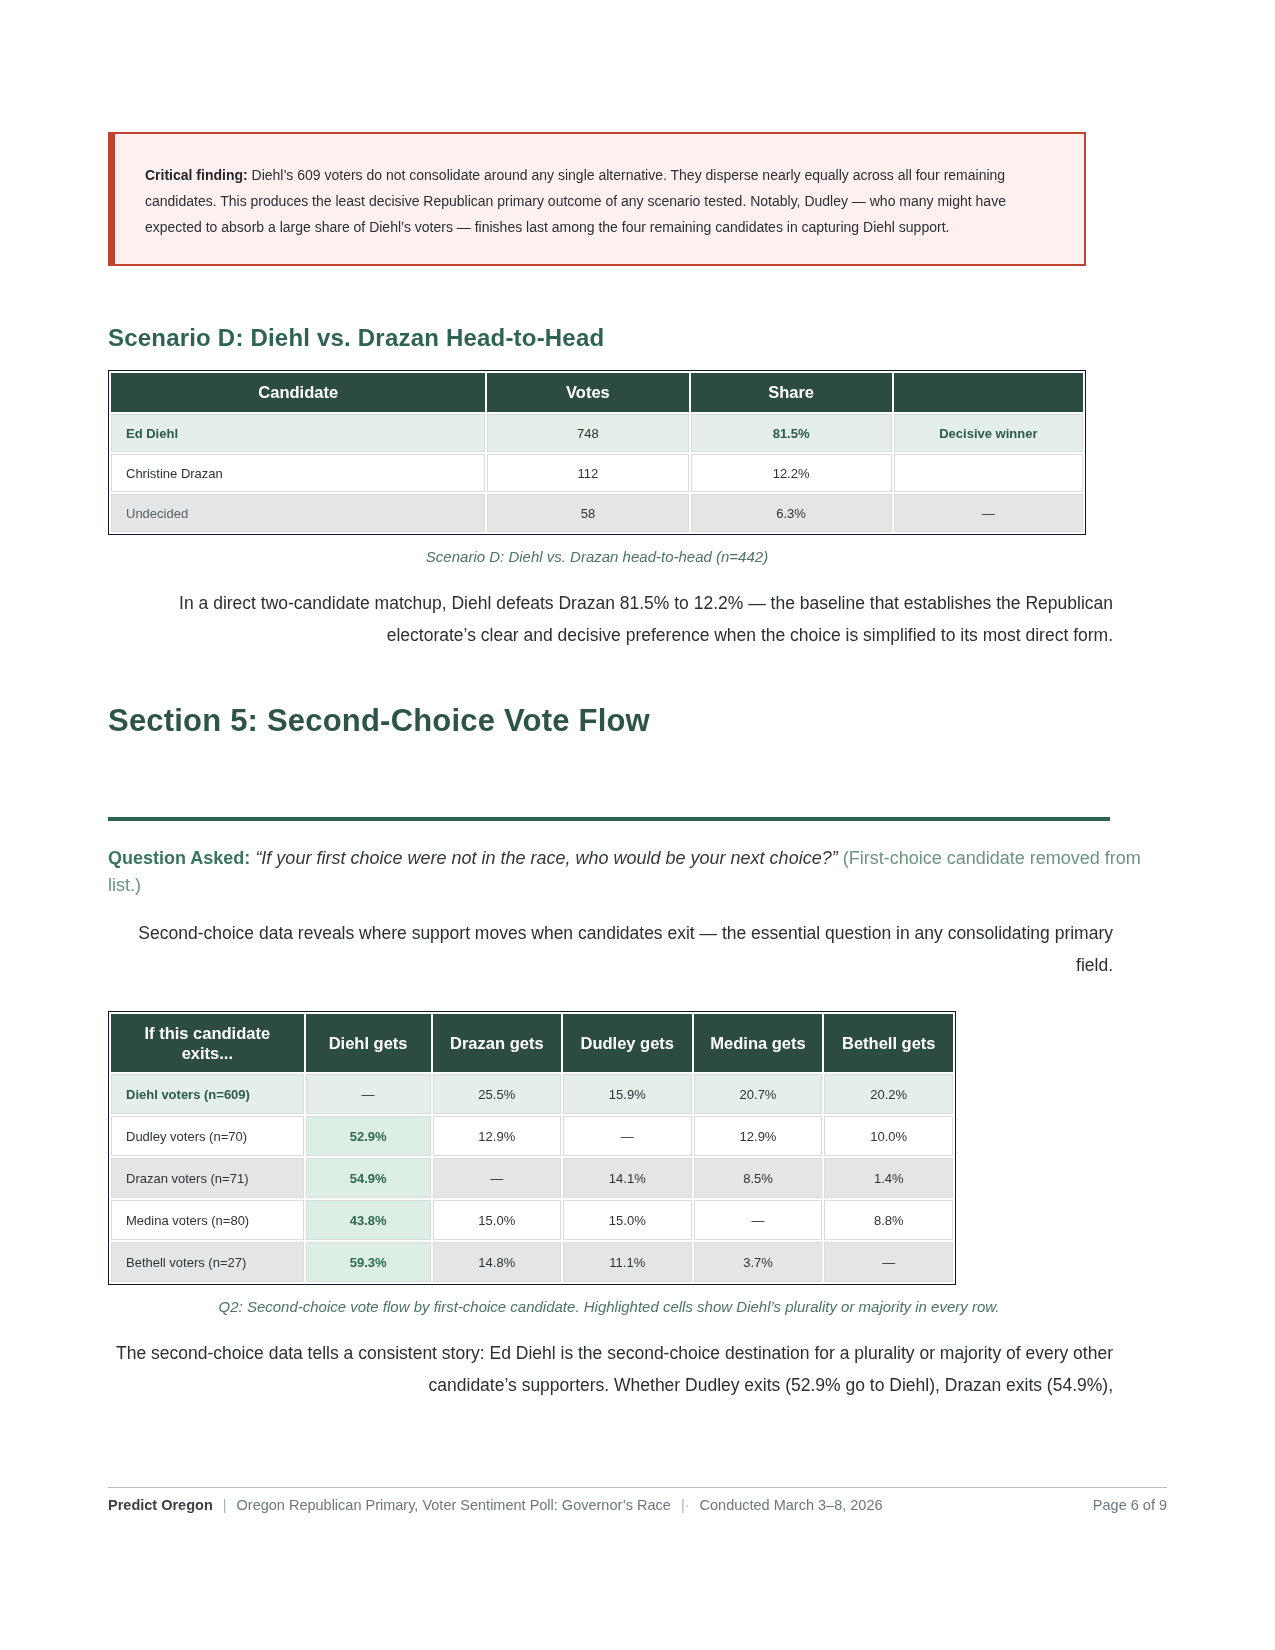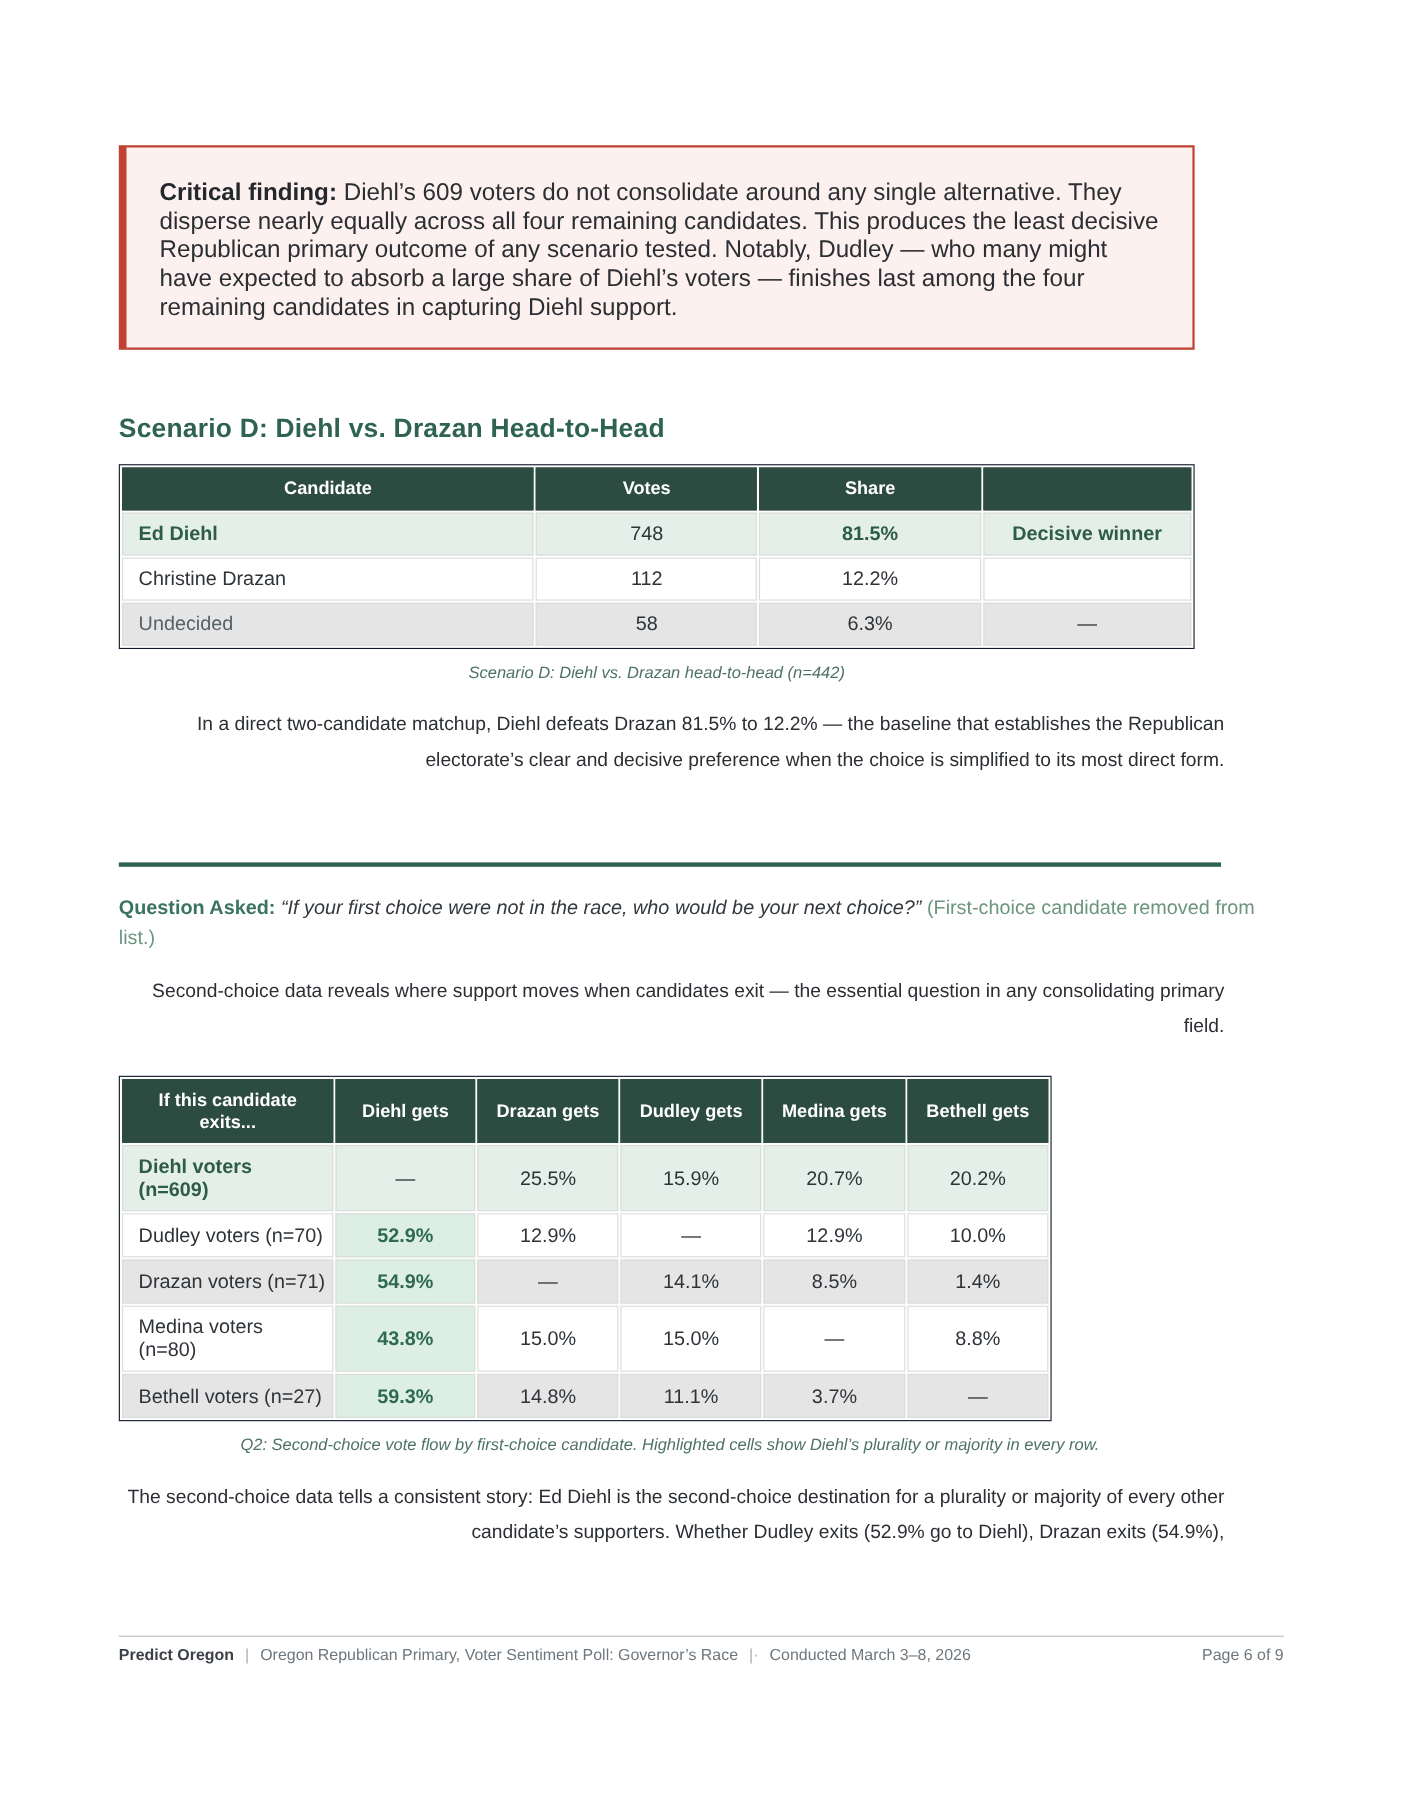"Critical finding: Diehl’s 609 voters" .callout { font-size: 22px -> 14px }
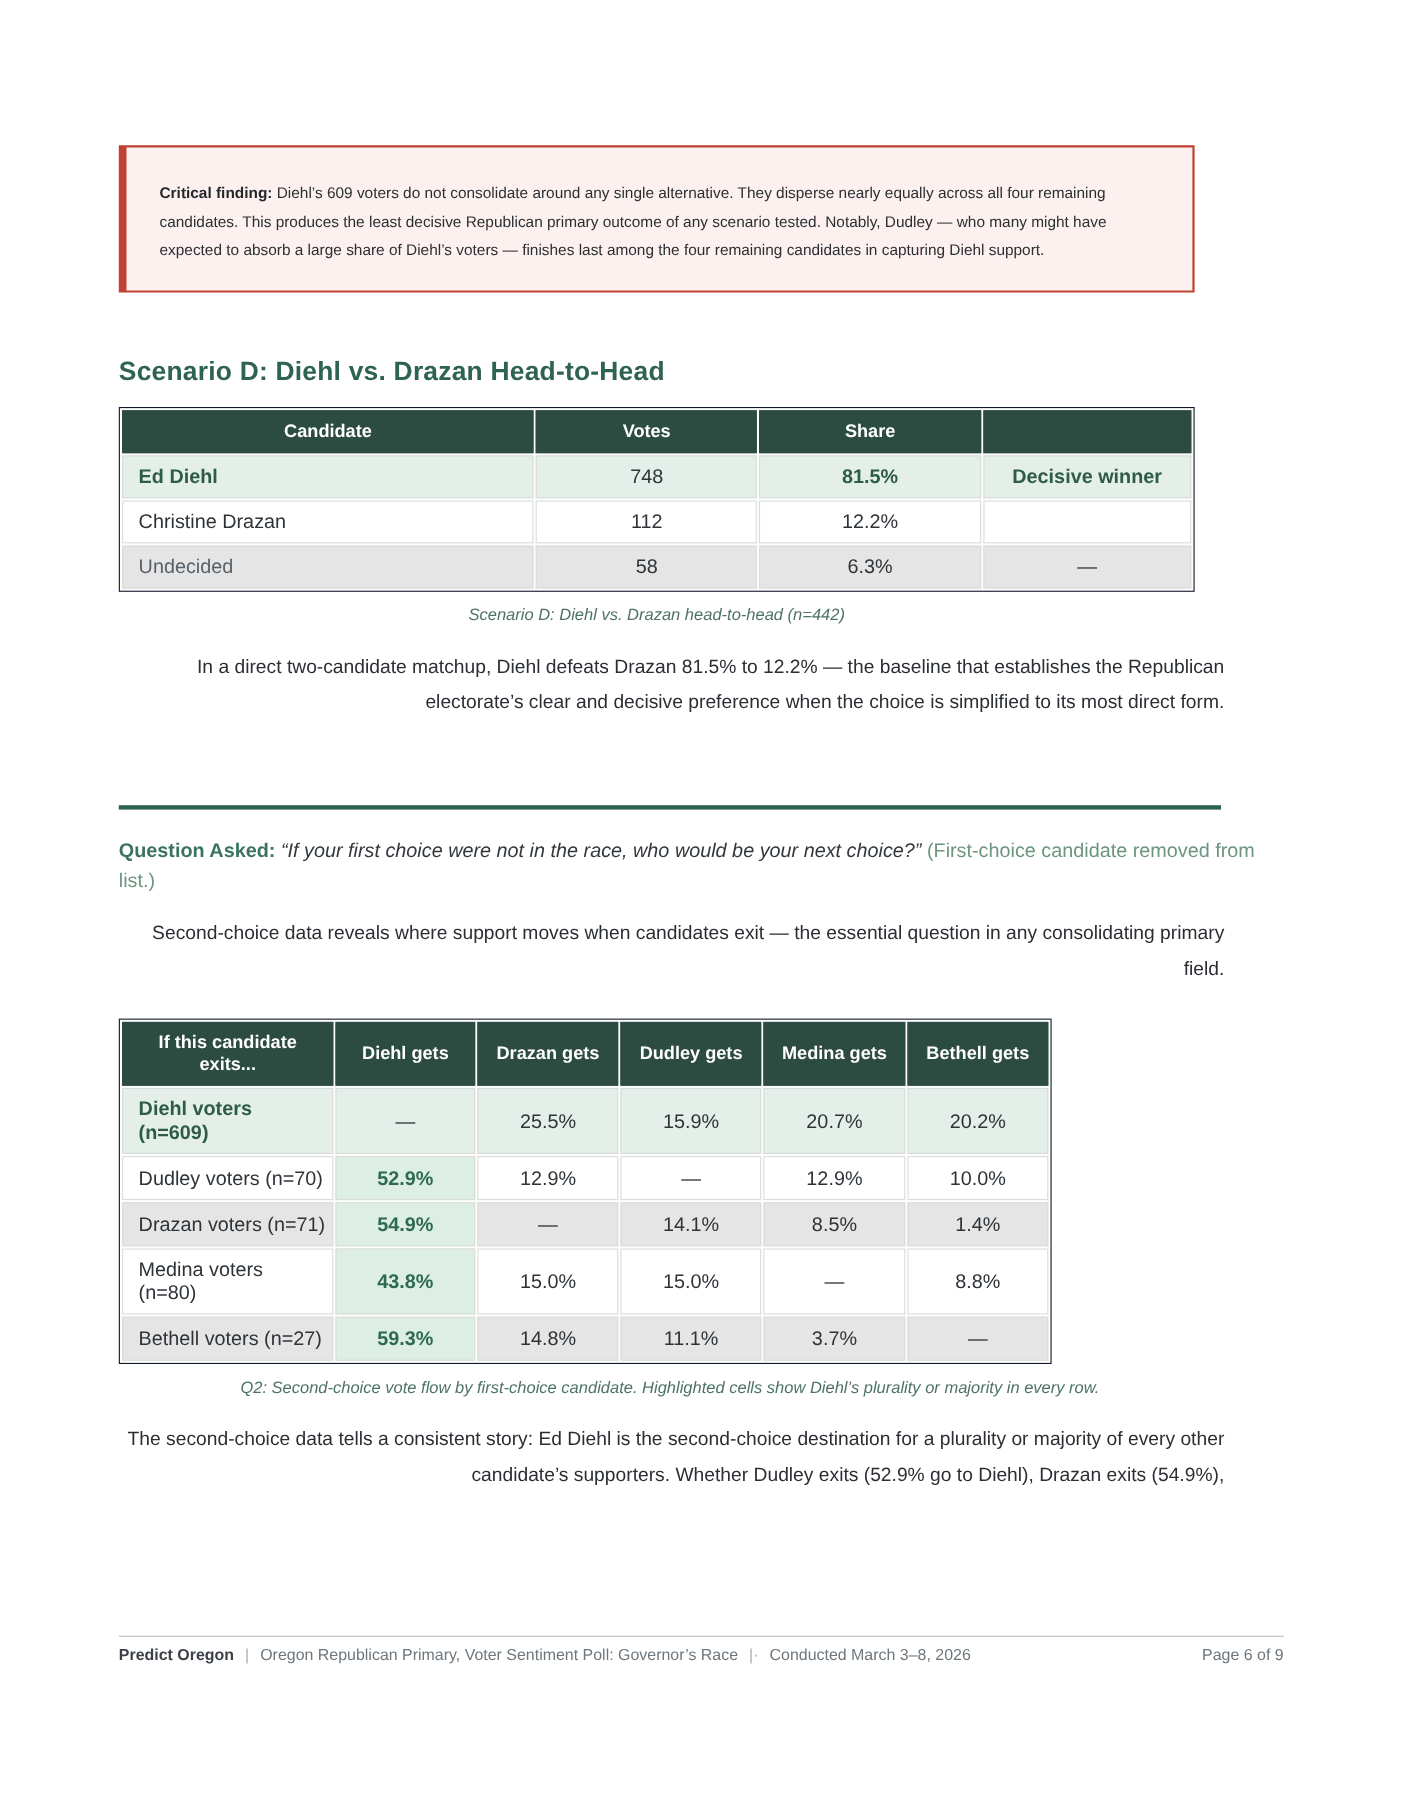"Ed Diehl" td { font-size: 18px -> 13px }
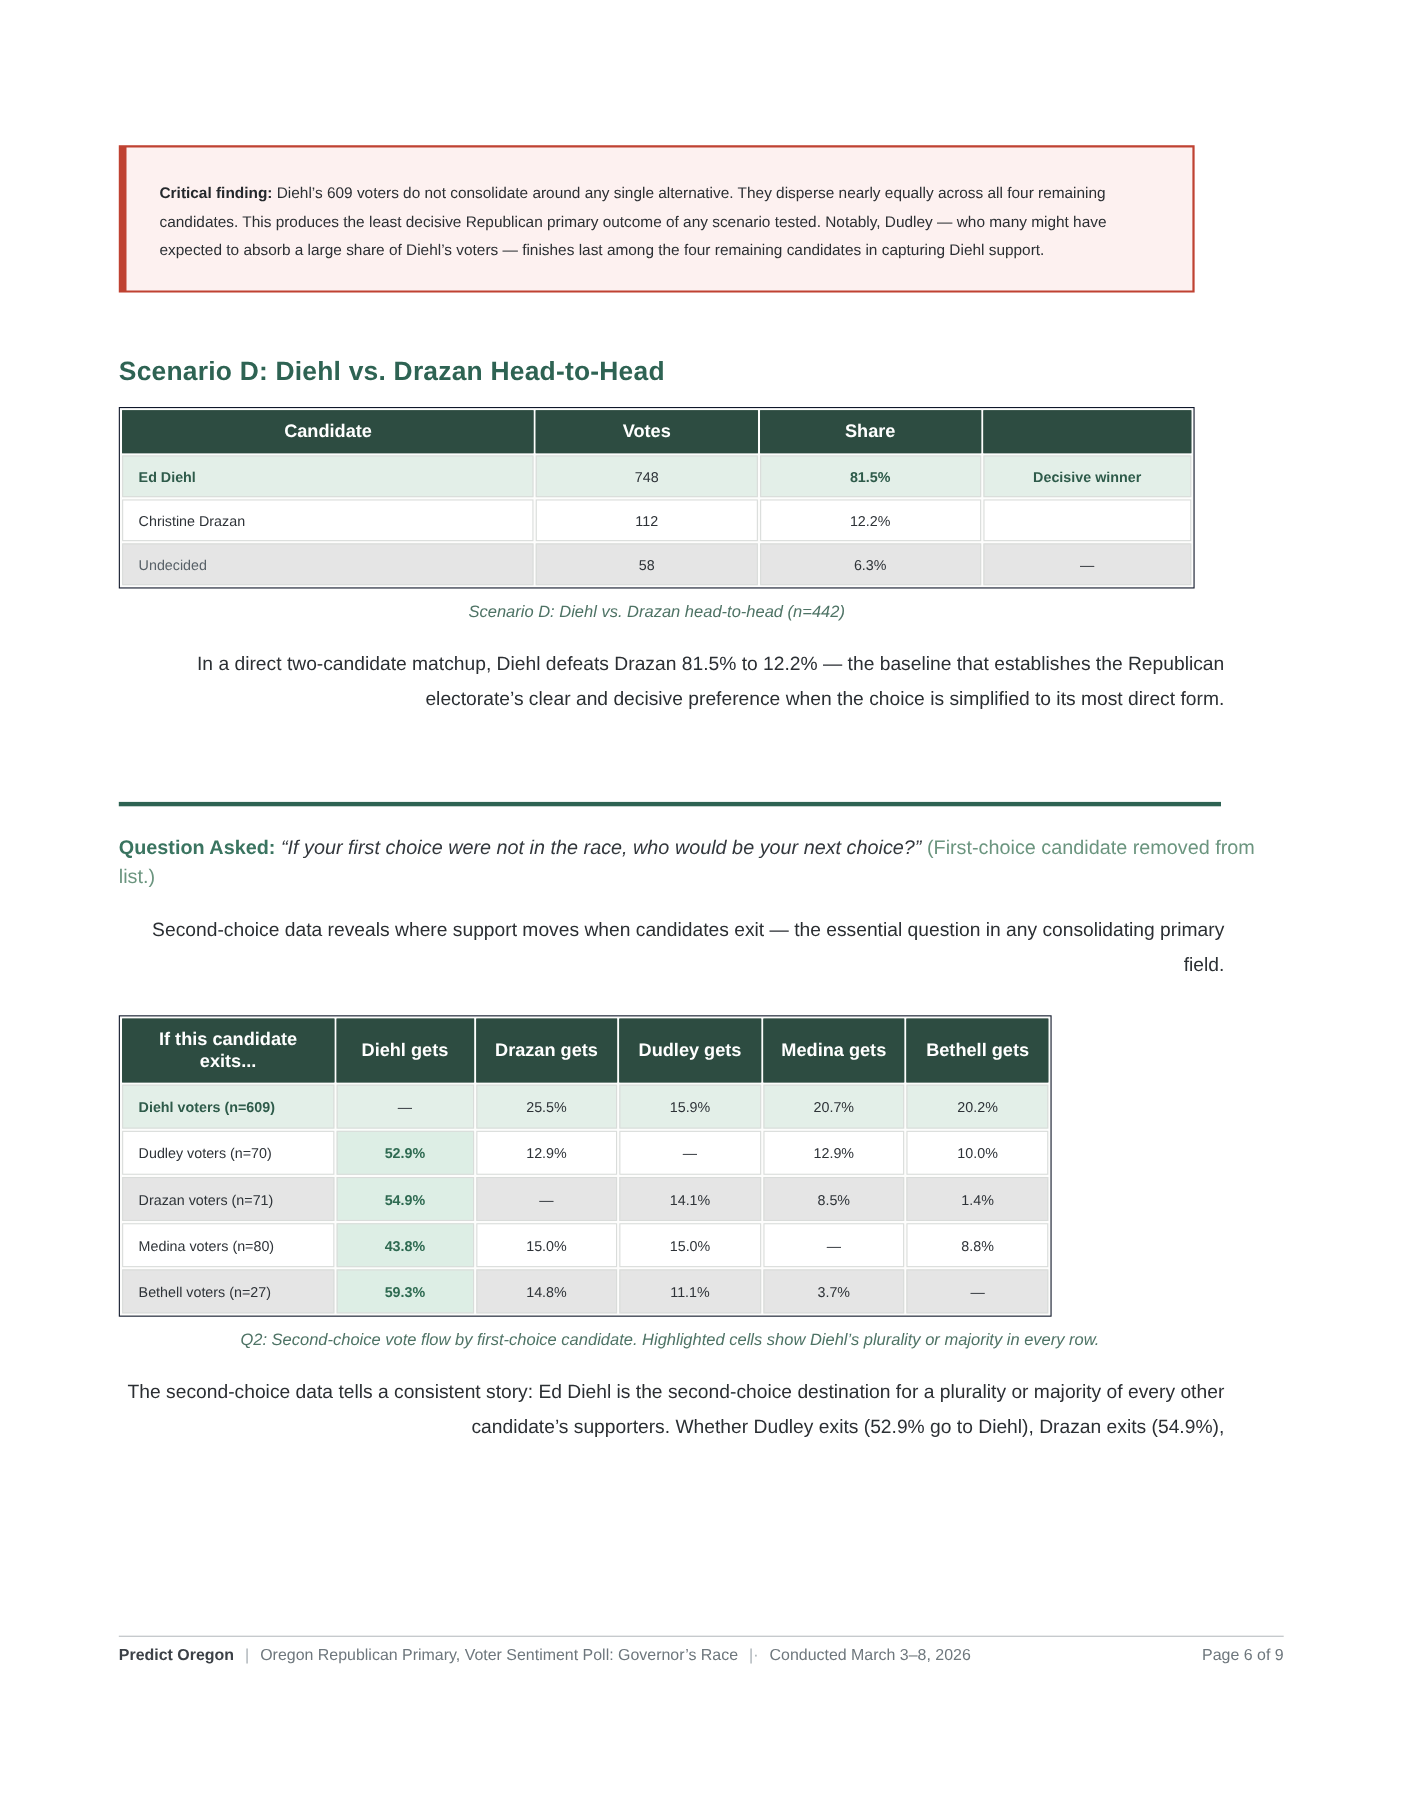"Section 5: Second-Choice Vote Flow" h1.section { html: none -> <h1>Section 5: Second-Choice Vote Flow</h1> }
